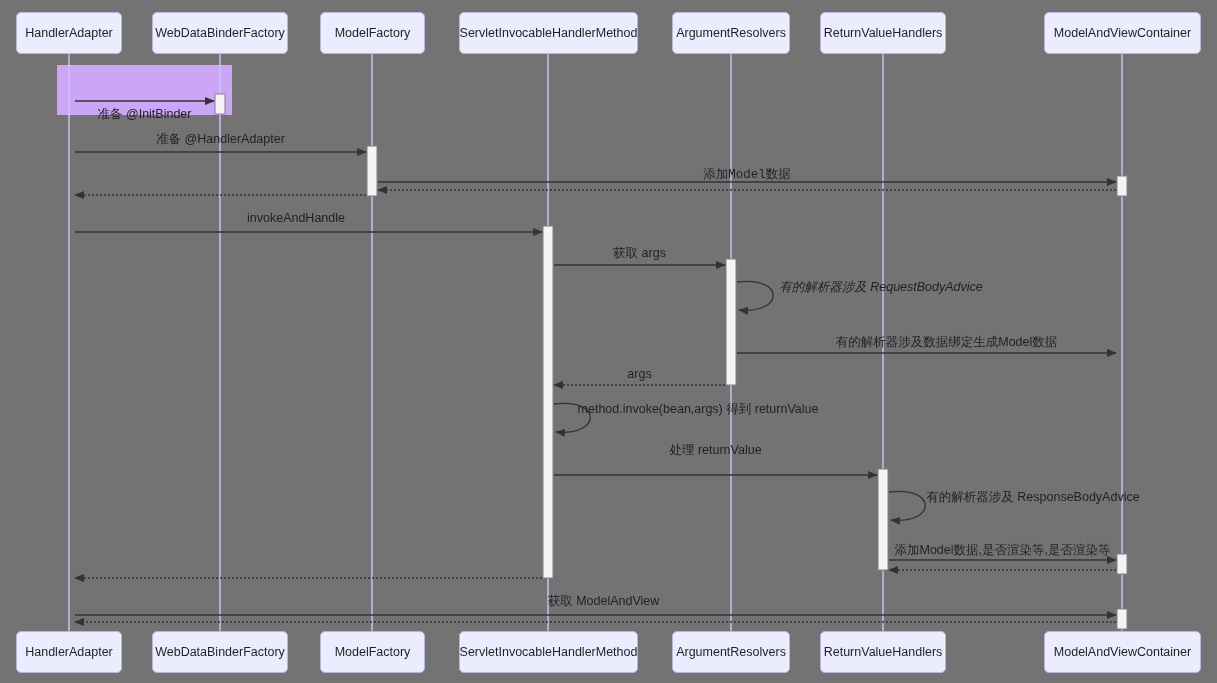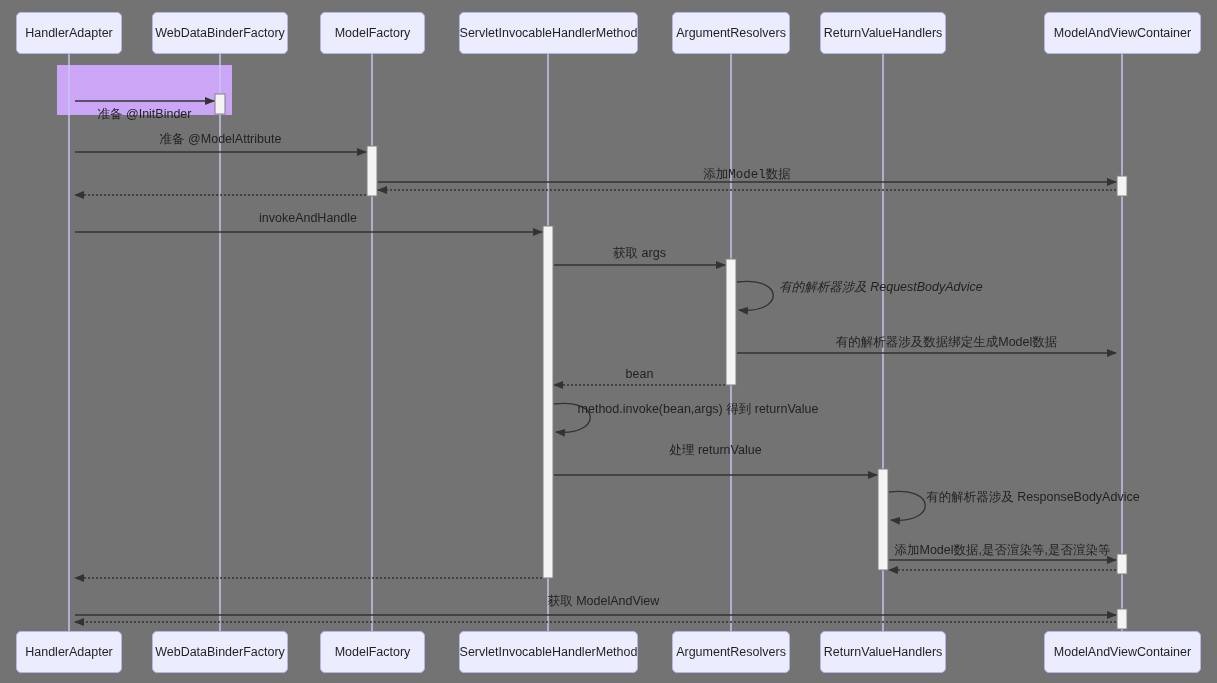"准备 @ModelAttribute" div.msg-label { text: @ModelAttribute -> @HandlerAdapter }
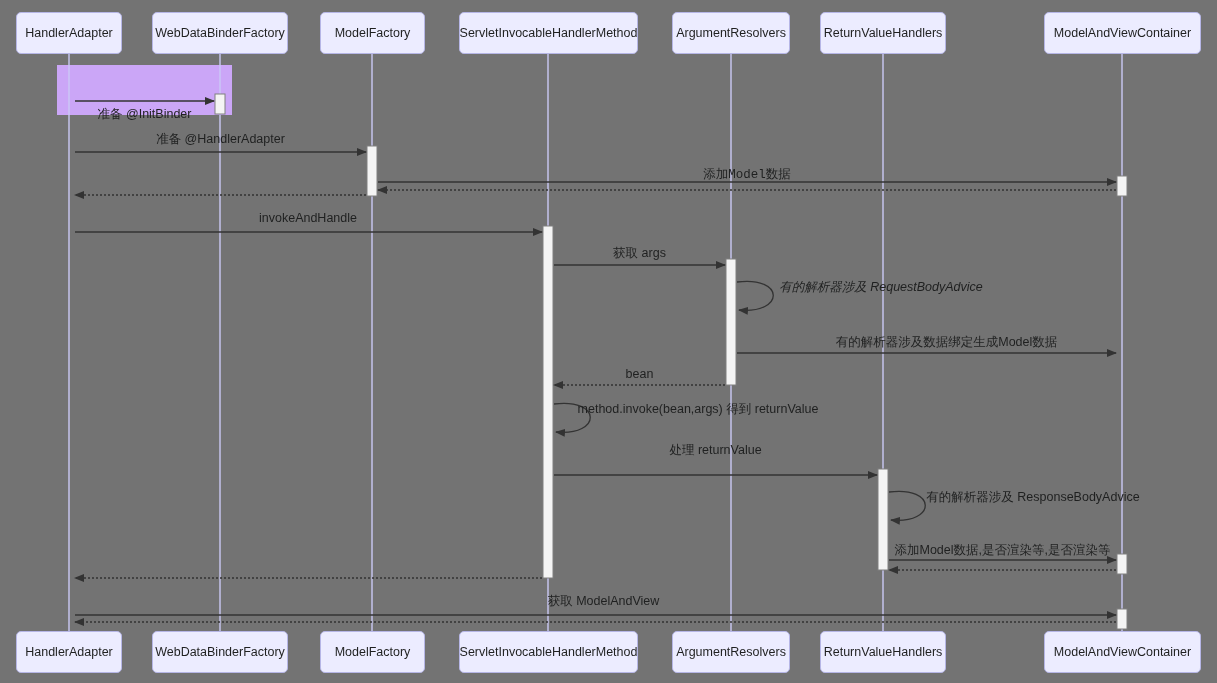"invokeAndHandle" div.msg-label { left: 308px -> 296px }
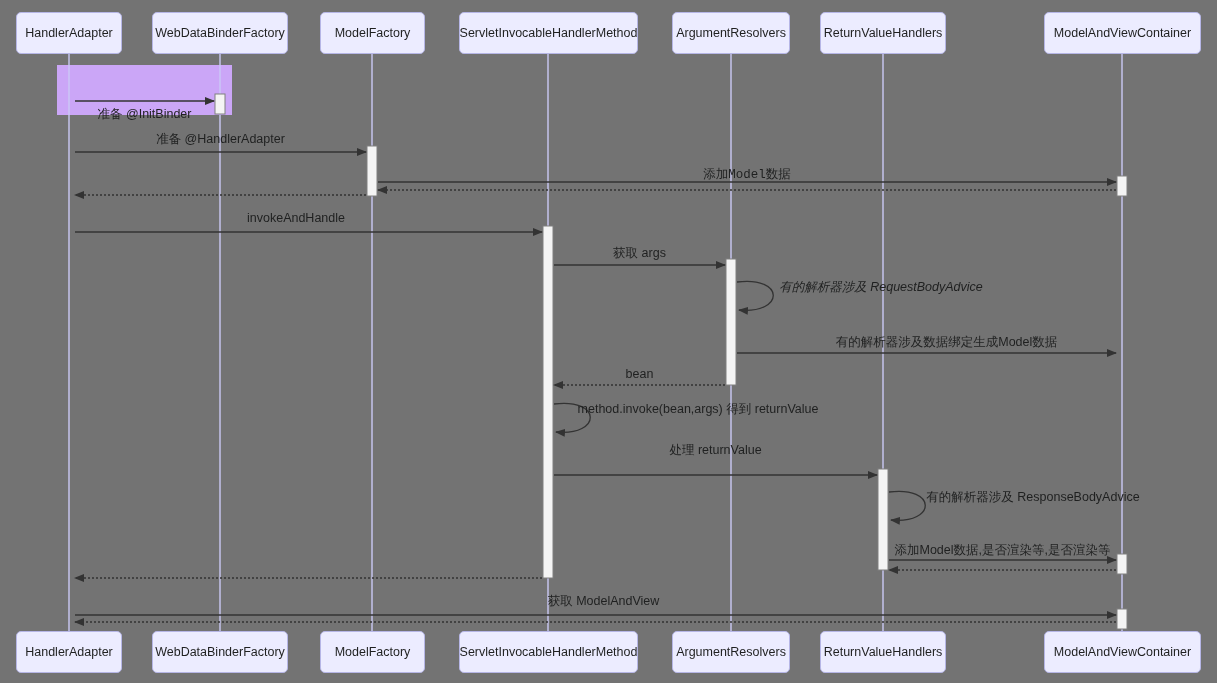"bean" div.msg-label { text: bean -> args }
